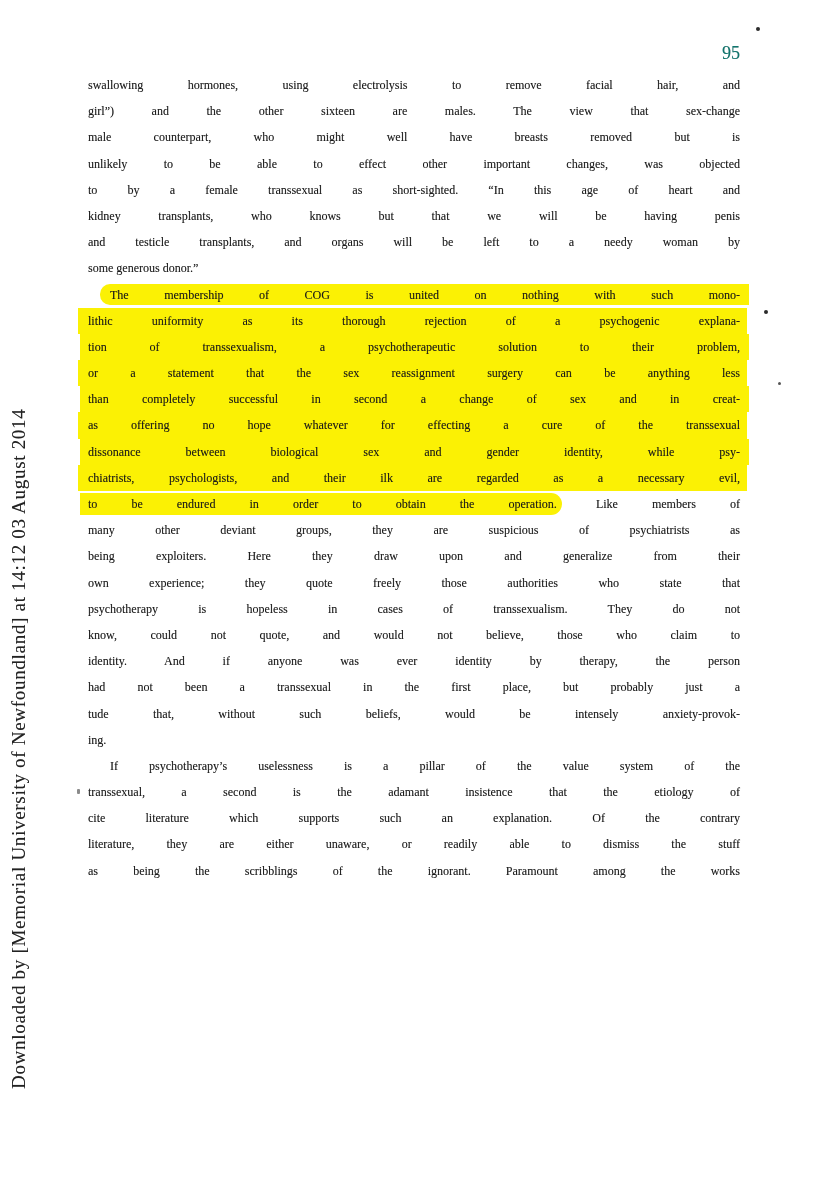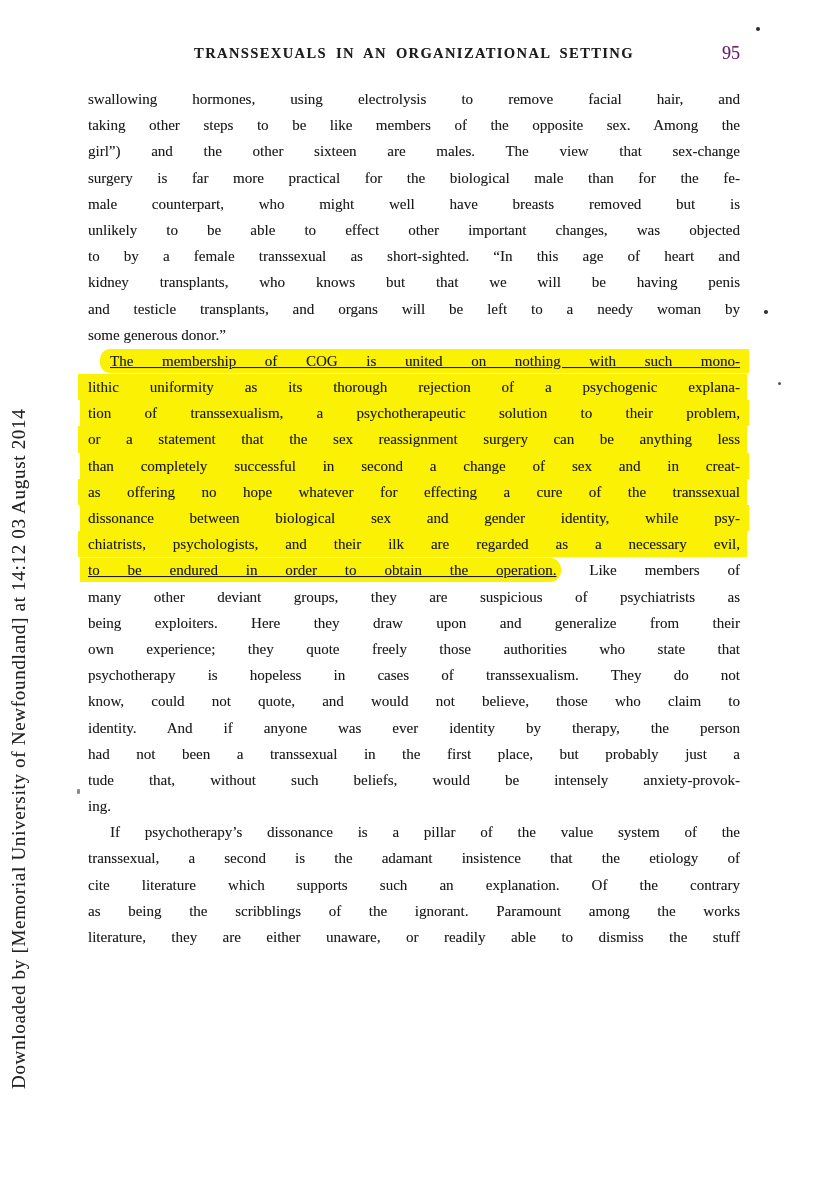"TRANSSEXUALS IN AN ORGANIZATIONAL" span.running-head { html: <span>TRANSSEXUALS IN AN ORGANIZATIONAL SETTING</span> -> none }
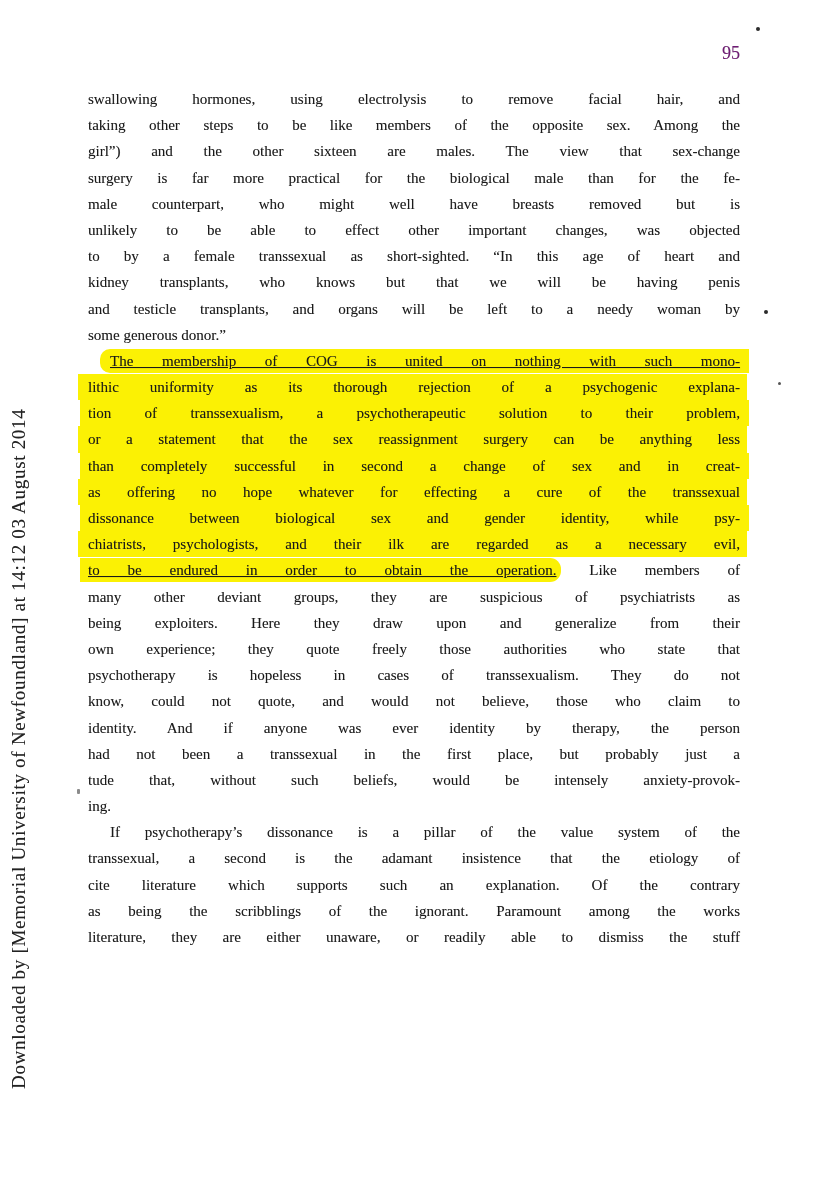"95" .page-number { color: #701a75 -> #0f766e }
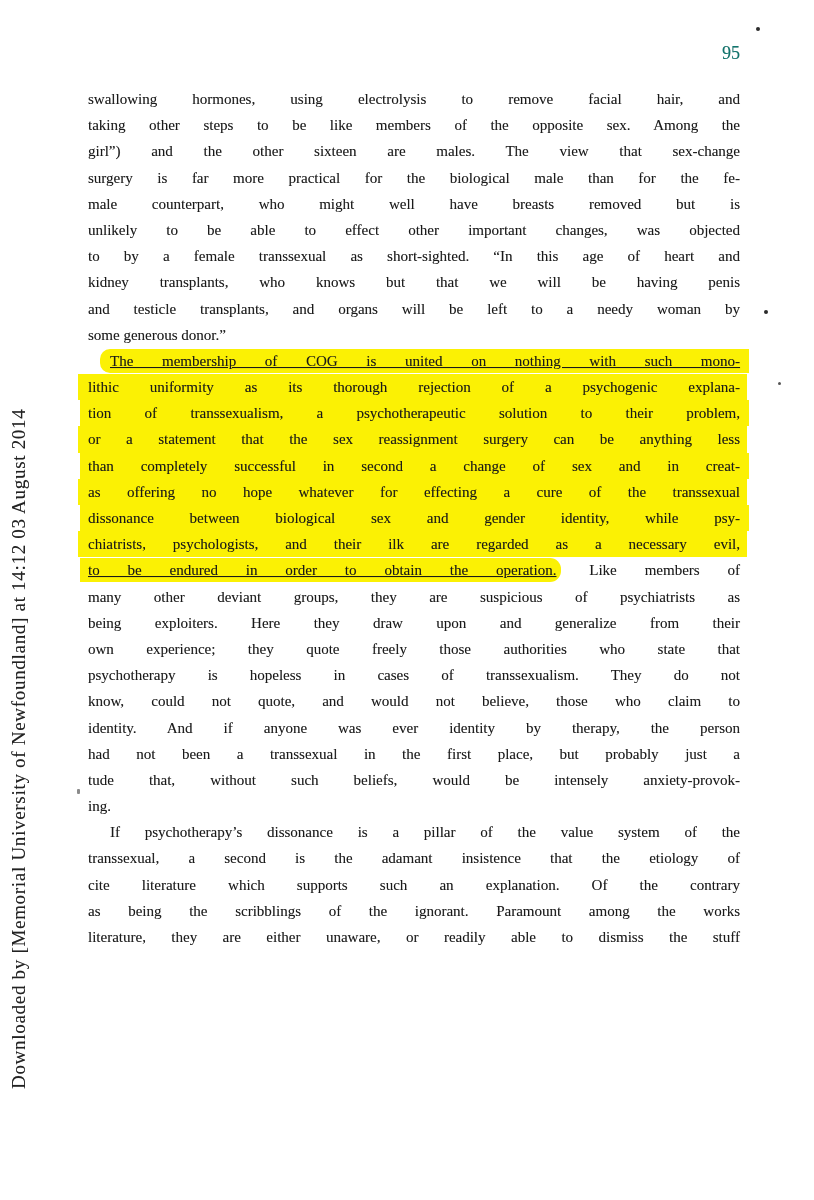"swallowing hormones, using electrolysis" .body-text { font-size: 15px -> 12px; top: 86px -> 72px }
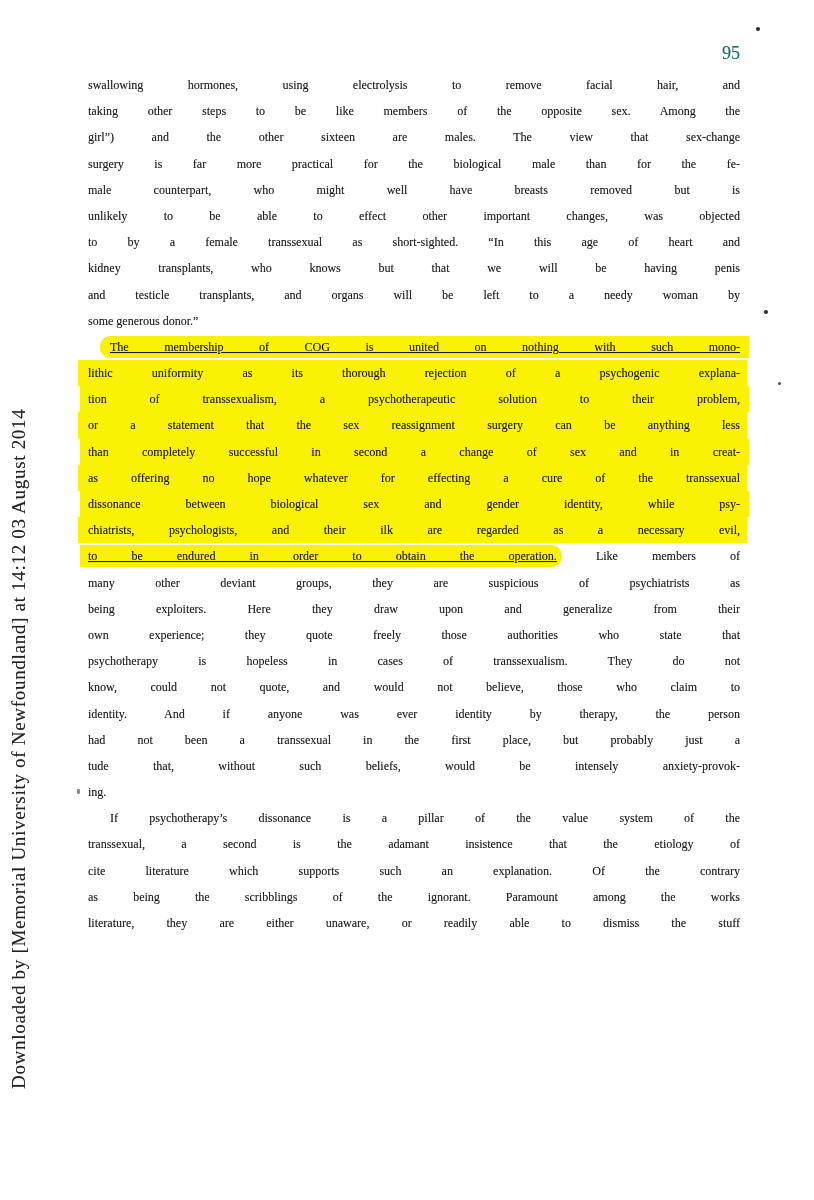"taking other steps to be" div.line { html: <div><span>taking other steps to be like members of the opposite sex. Among the</span></div> -> none }
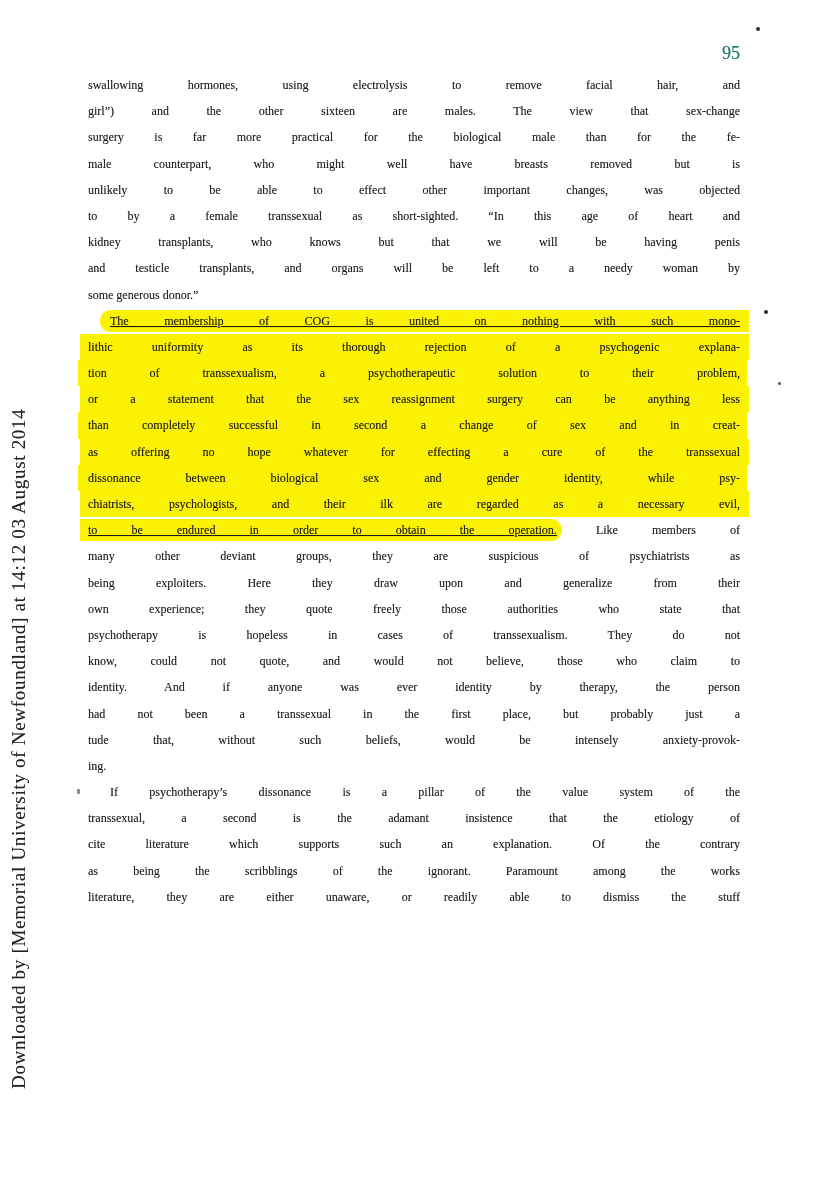"surgery is far more practical" div.line { html: <div><span>surgery is far more practical for the biological male than for the fe-</span></div> -> none }
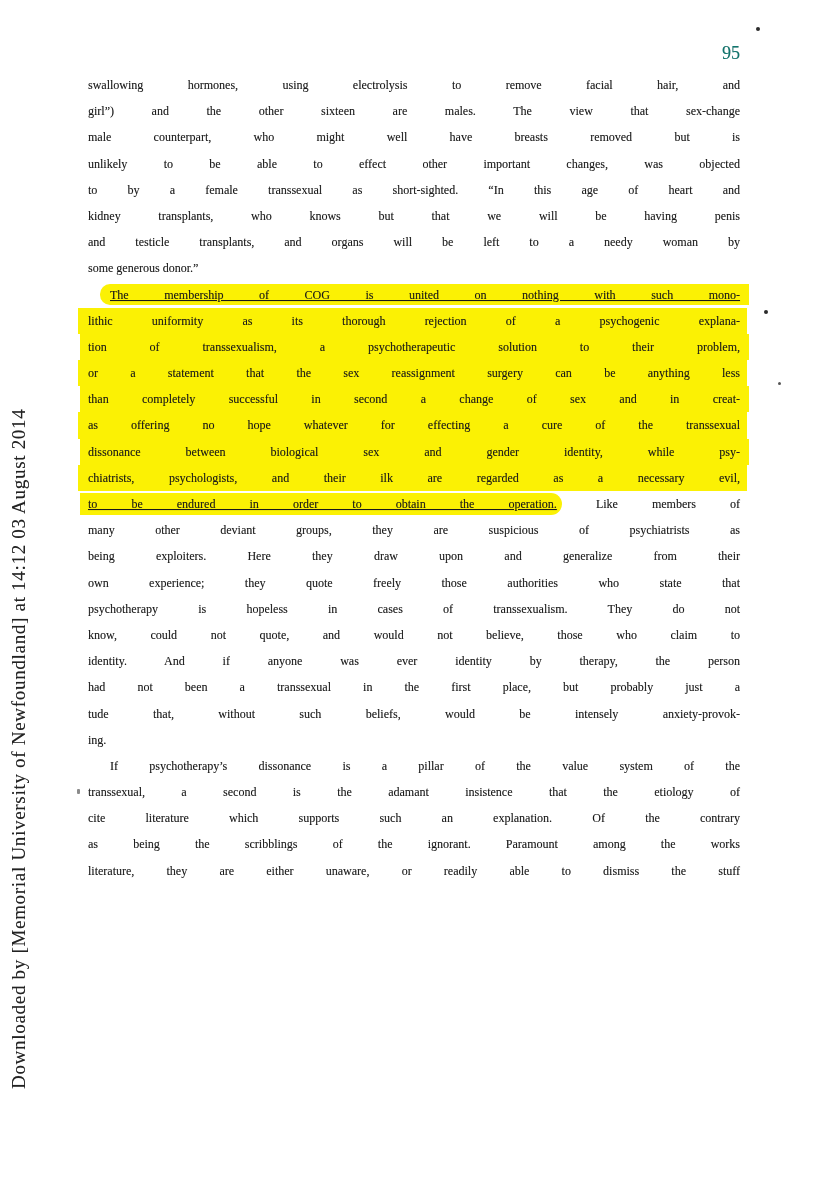"The membership of COG is" span.hl { text-decoration: underline -> none }
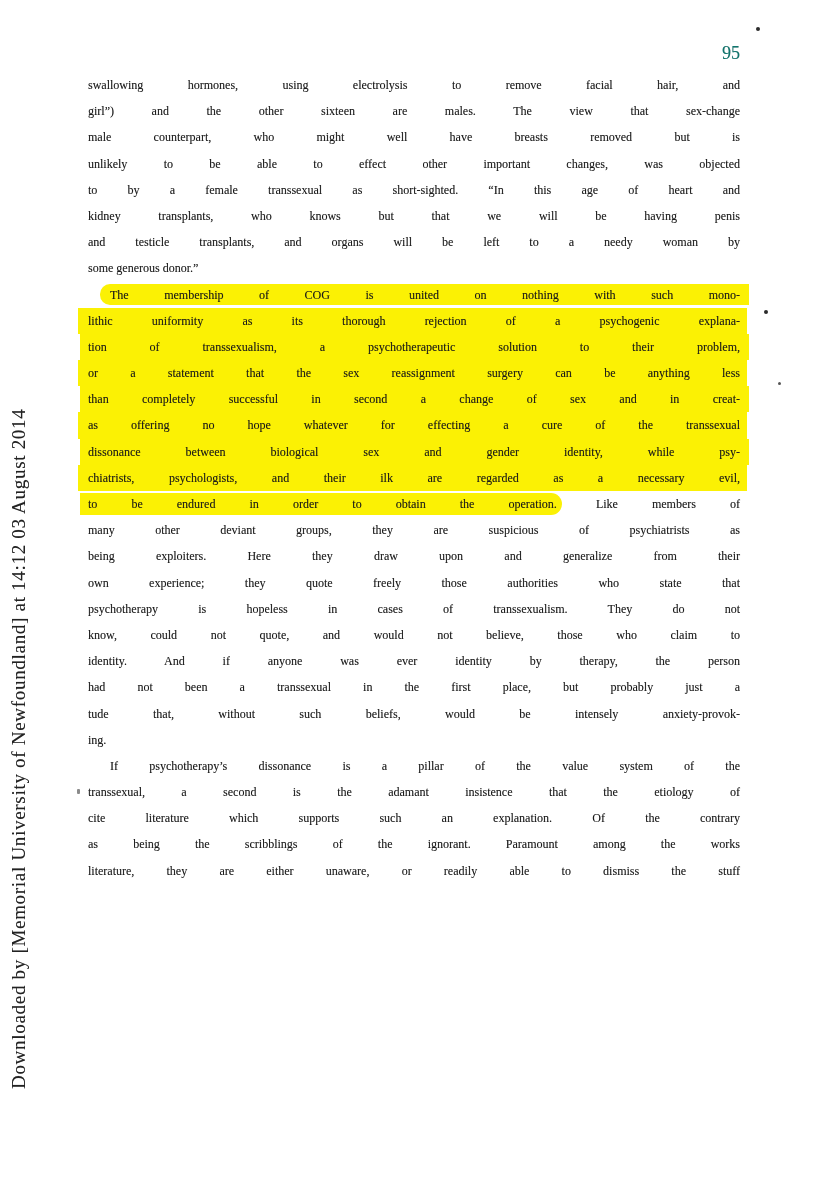"If psychotherapy’s dissonance is a" span { text: dissonance -> uselessness }
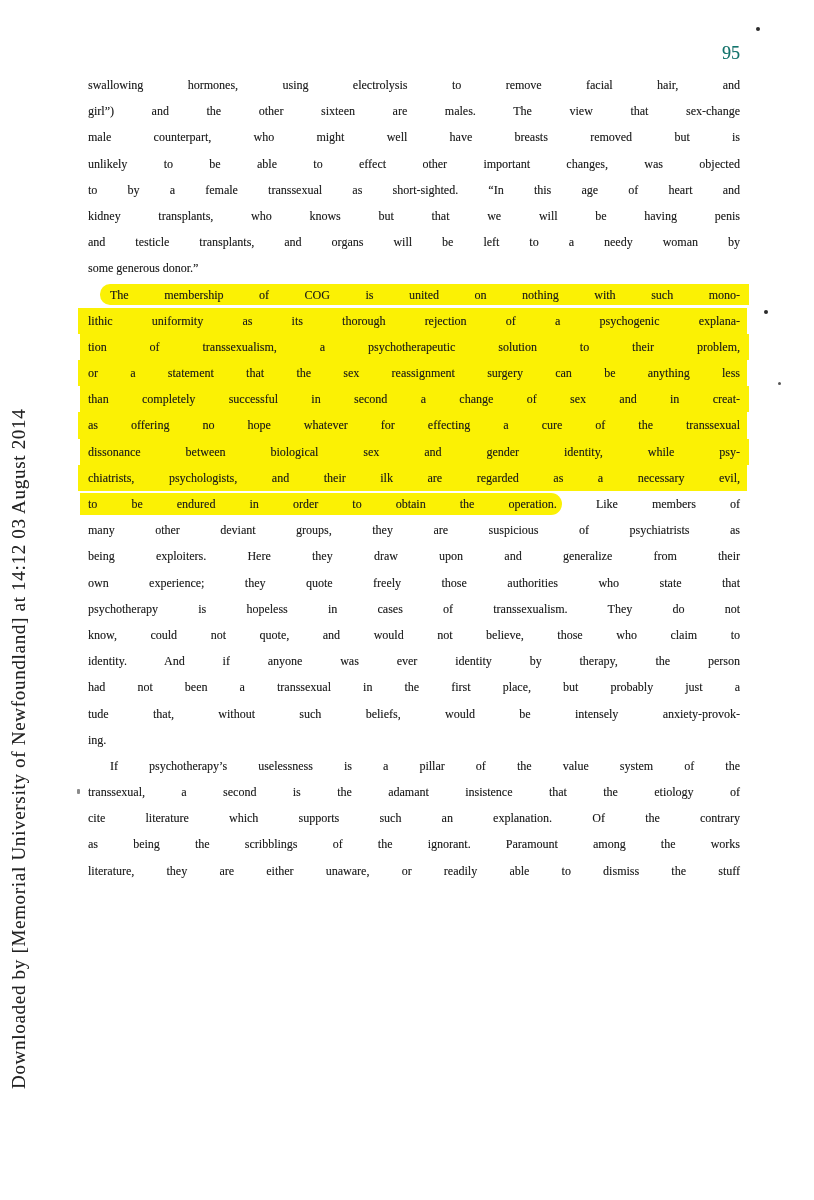"as being the scribblings of" div.line { order: before "literature, they are either unaware," -> after "literature, they are either unaware," }
